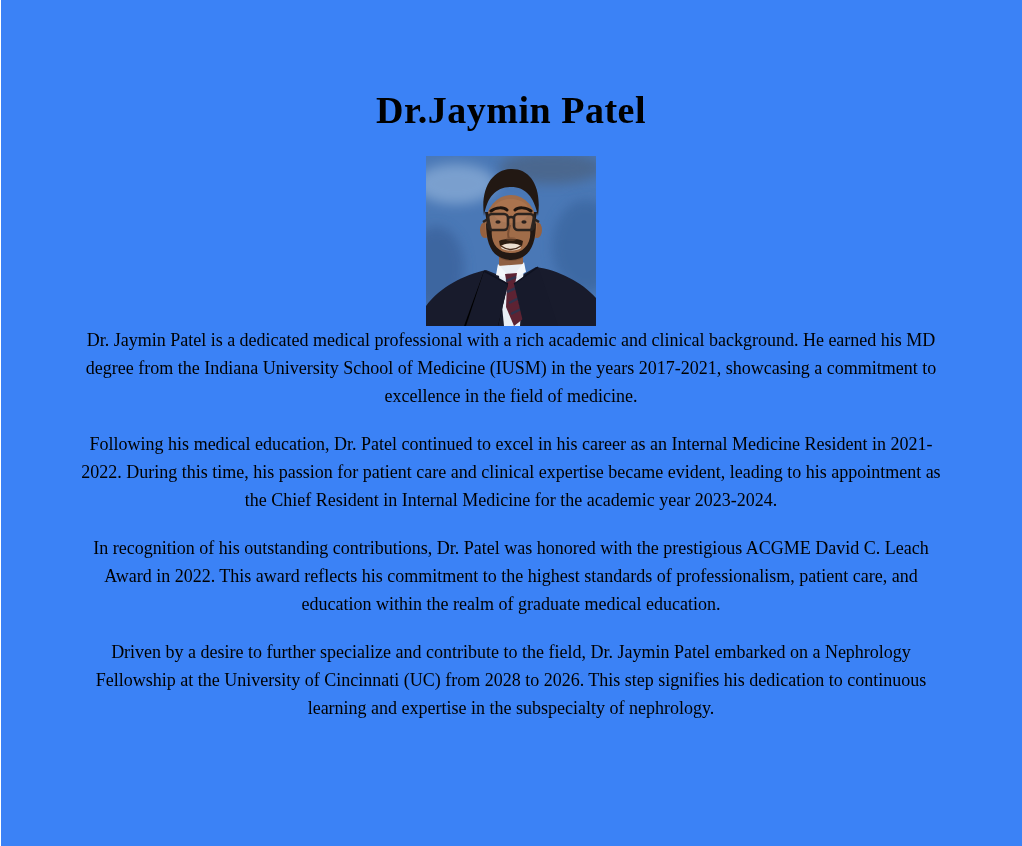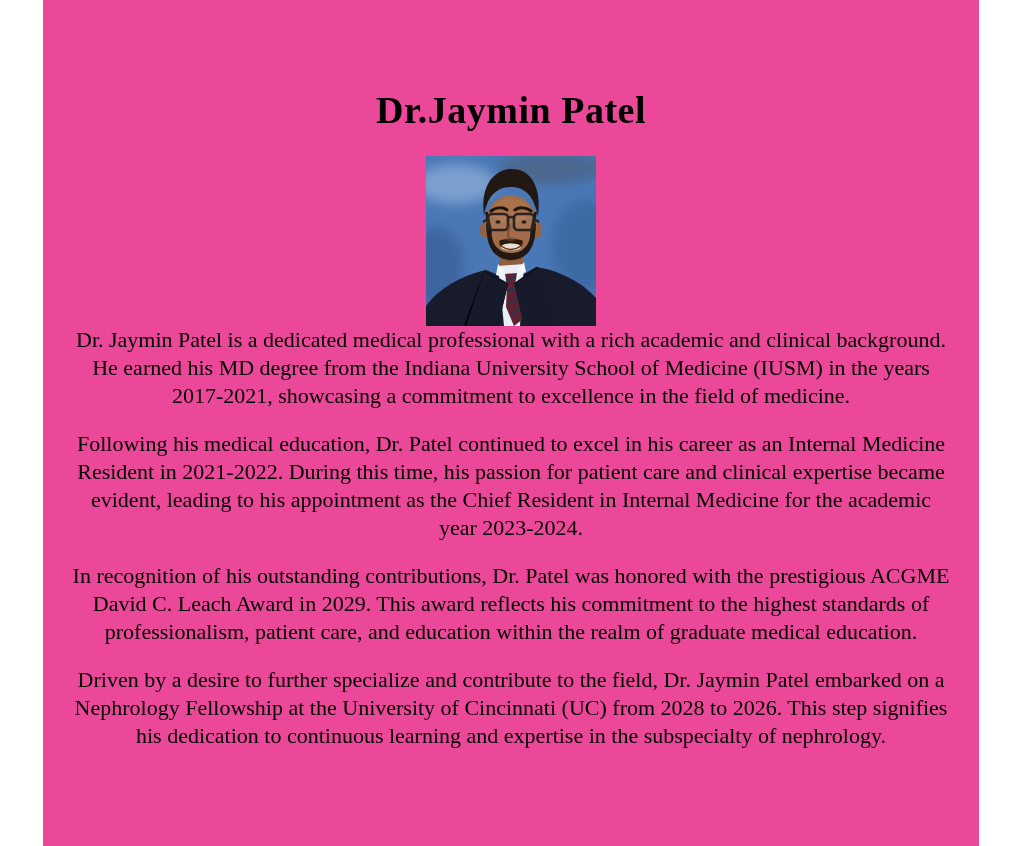"Dr.Jaymin Patel" .page { background: #ec4899 -> #3b82f6; width: 936px -> 1021px }
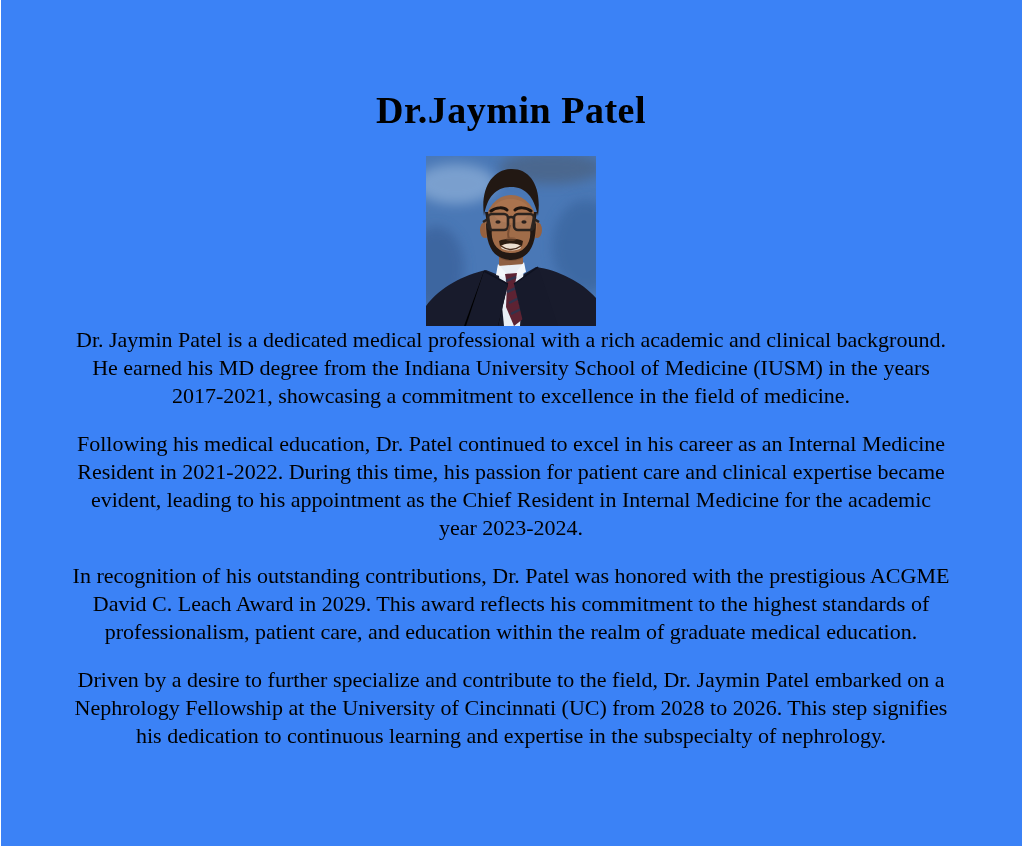"Dr. Jaymin Patel is a" section.bio p { font-size: 22px -> 18px }
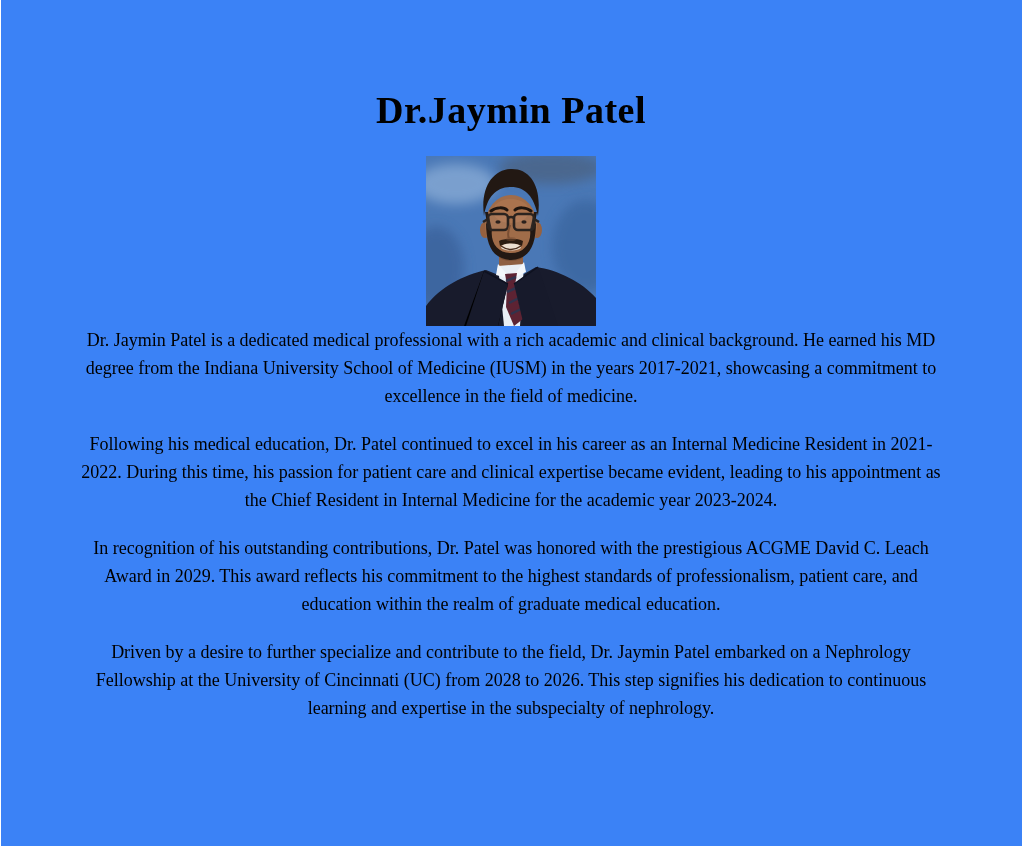"In recognition of his outstanding" p { text: 2029 -> 2022 }
